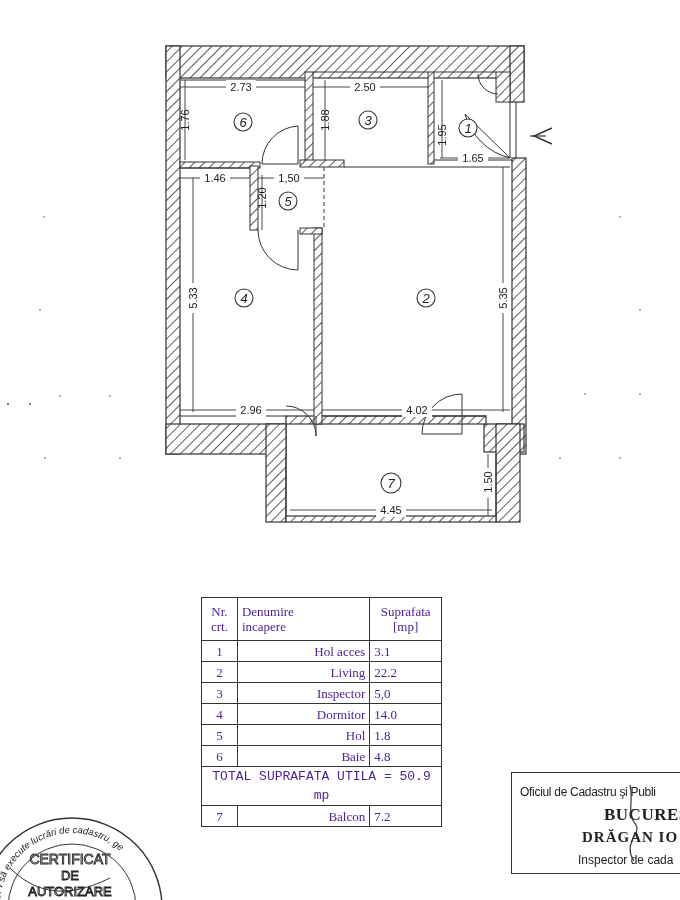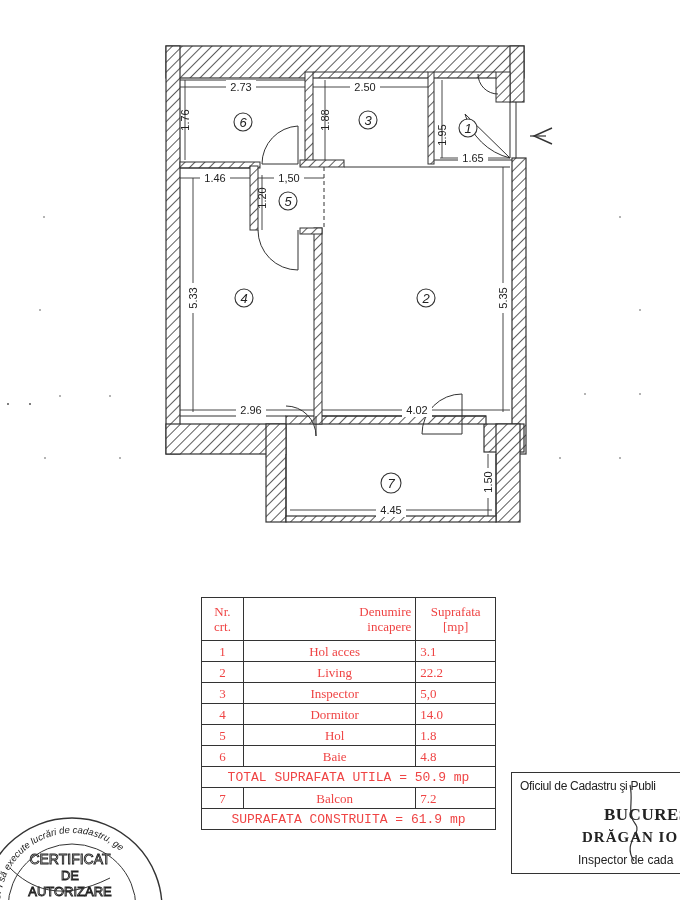"Nr." #area-table { color: #ef4444 -> #4c1d95; width: 295px -> 241px }
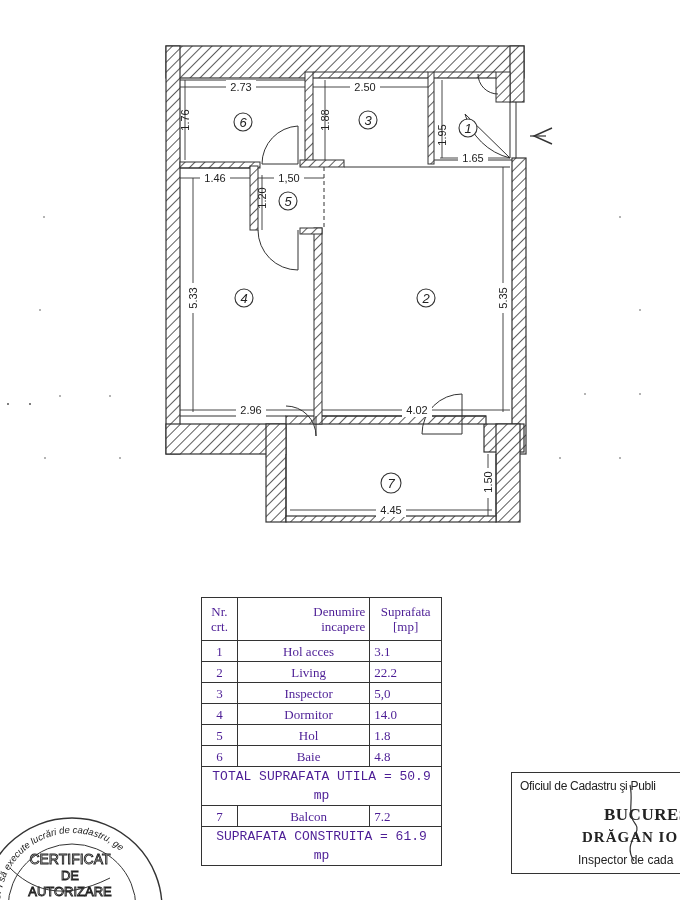"Denumire" td.c-name { text-align: right -> left }
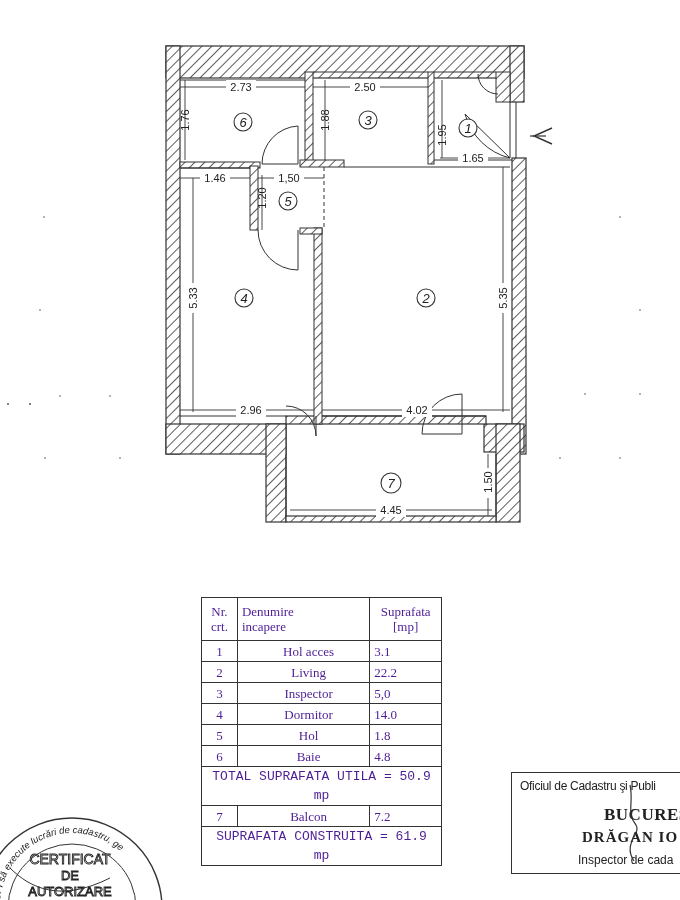"Hol acces" #area-table .c-name { text-align: center -> right }
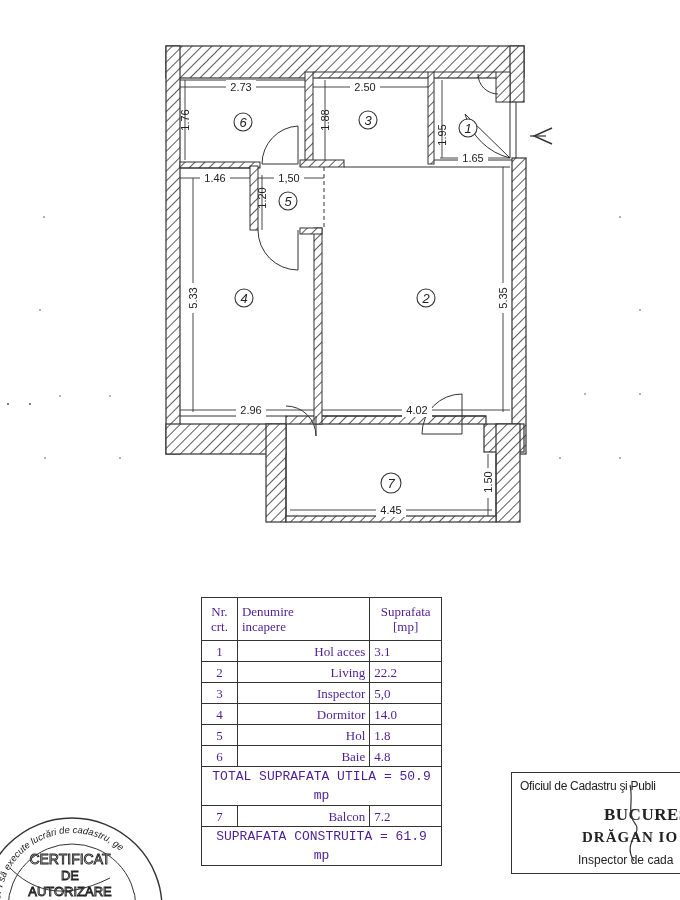"Oficiul de Cadastru şi Publi" #stamp-ocpi .l1 { top: 6px -> 12px }
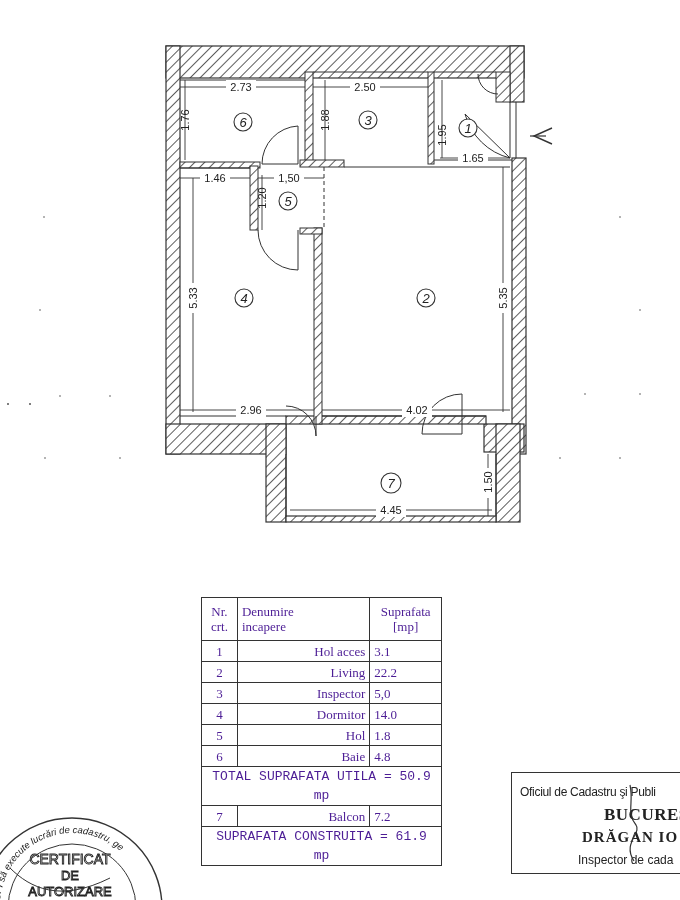"SUPRAFATA CONSTRUITA = 61.9 mp" tr.tot { html: <tr> <td>SUPRAFATA CONSTRUITA = 61.9 mp</td> </tr> -> none }
